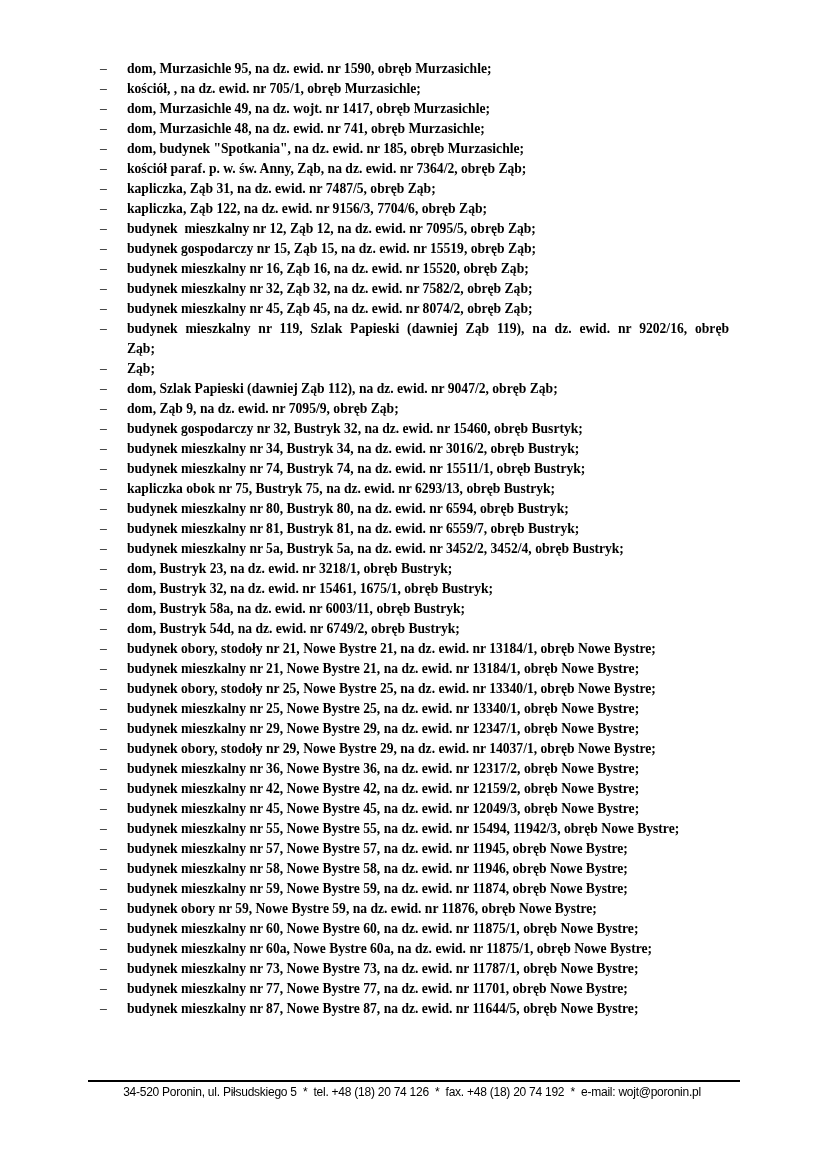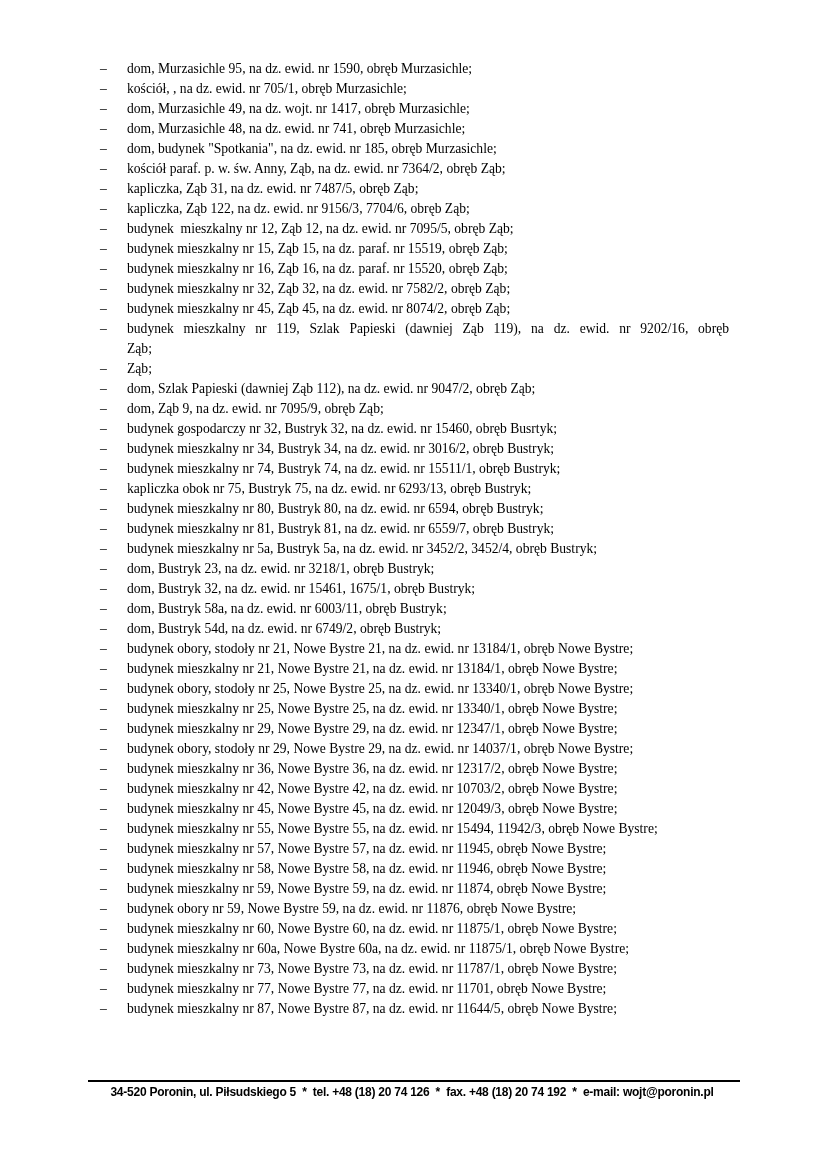"dom, Murzasichle 95, na dz." .text { font-weight: none -> bold }
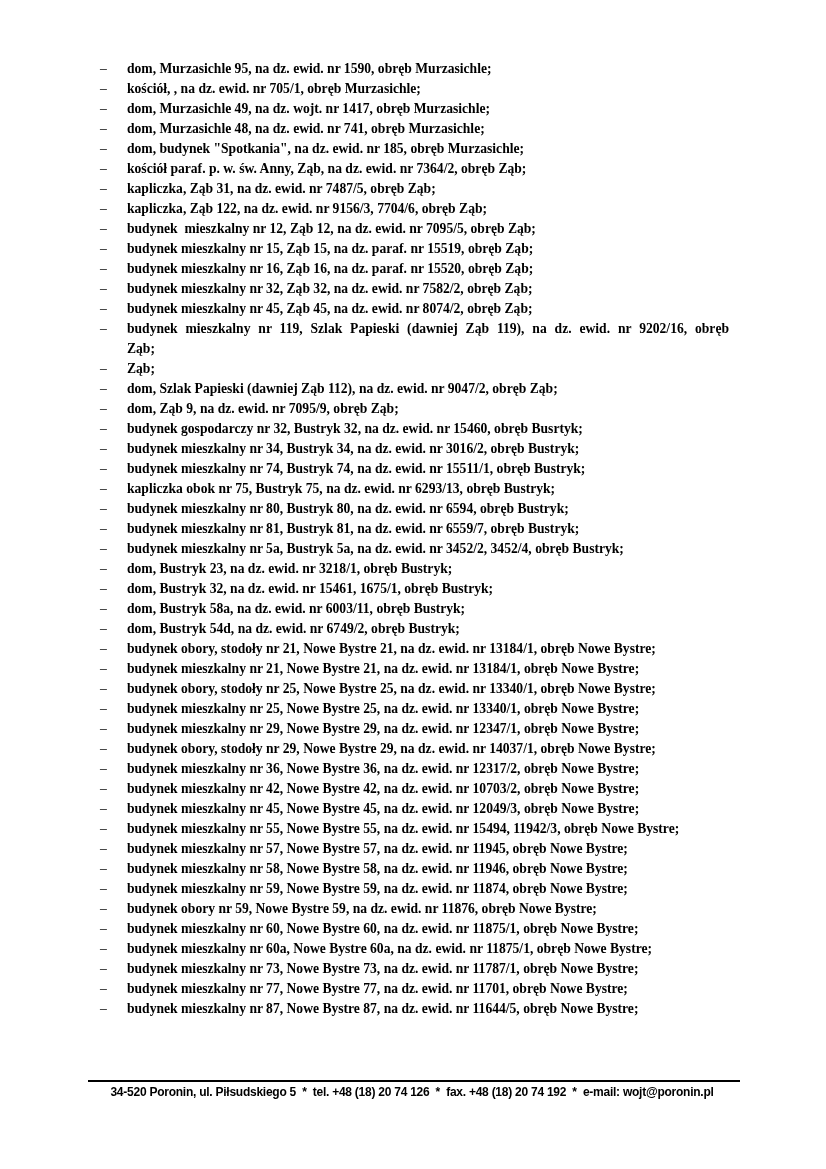"budynek mieszkalny nr 15, Ząb" span.text { text: mieszkalny nr 15, Ząb 15, na dz. paraf -> gospodarczy nr 15, Ząb 15, na dz. ewid }
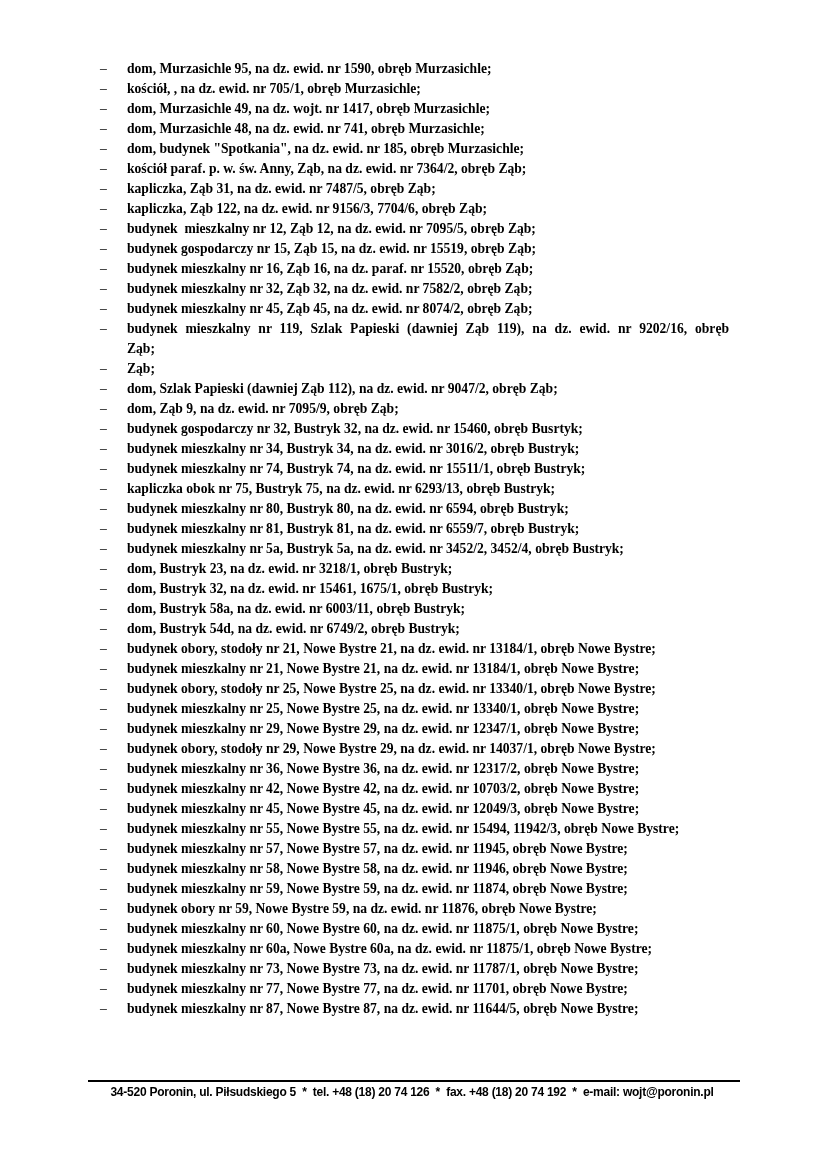"budynek mieszkalny nr 16, Ząb" span.text { text: paraf -> ewid }
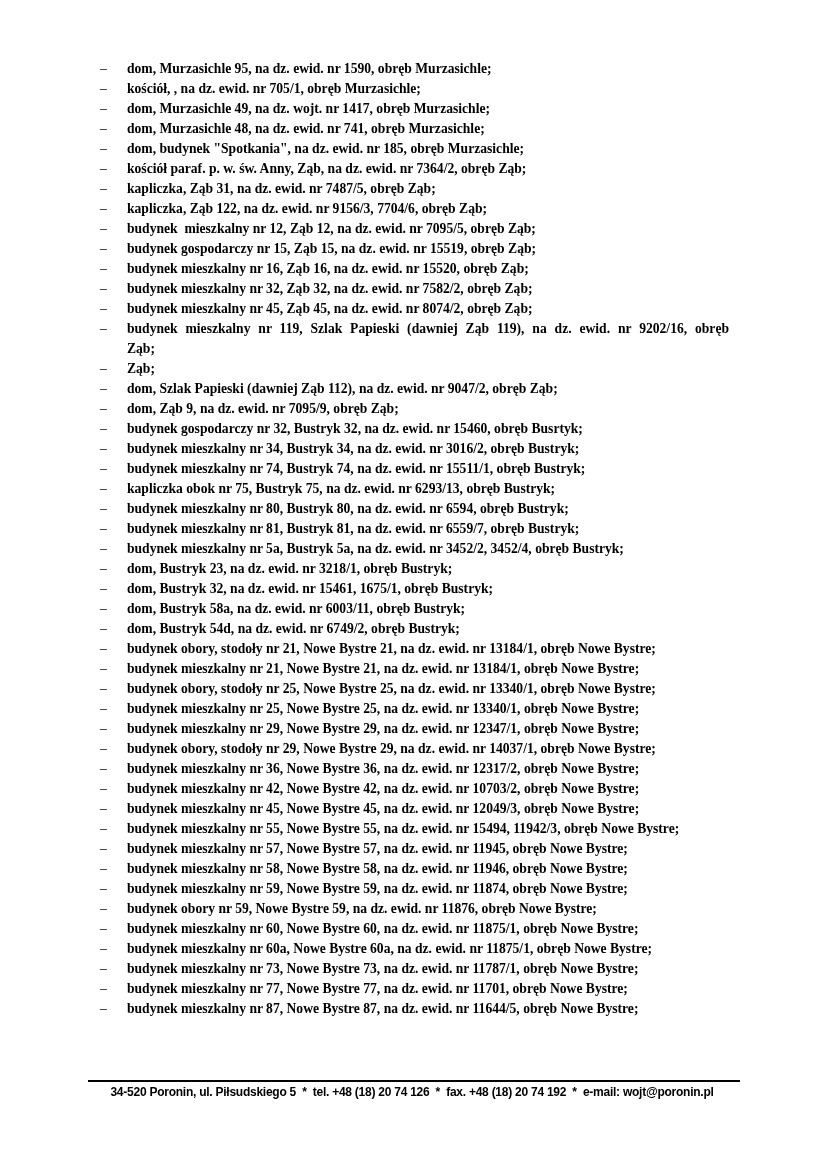"budynek mieszkalny nr 42, Nowe" span.text { text: 10703/2 -> 12159/2 }
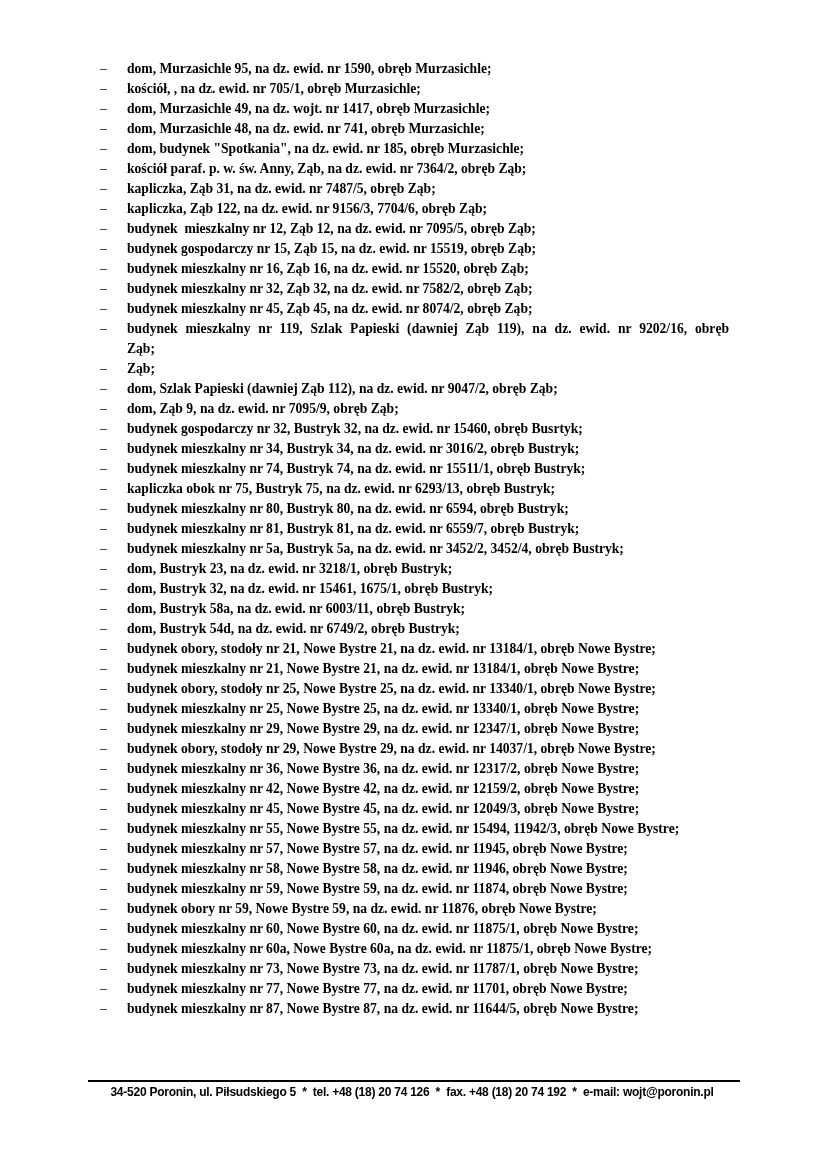"34-520 Poronin, ul. Piłsudskiego 5" .footer-text { font-weight: bold -> normal }
